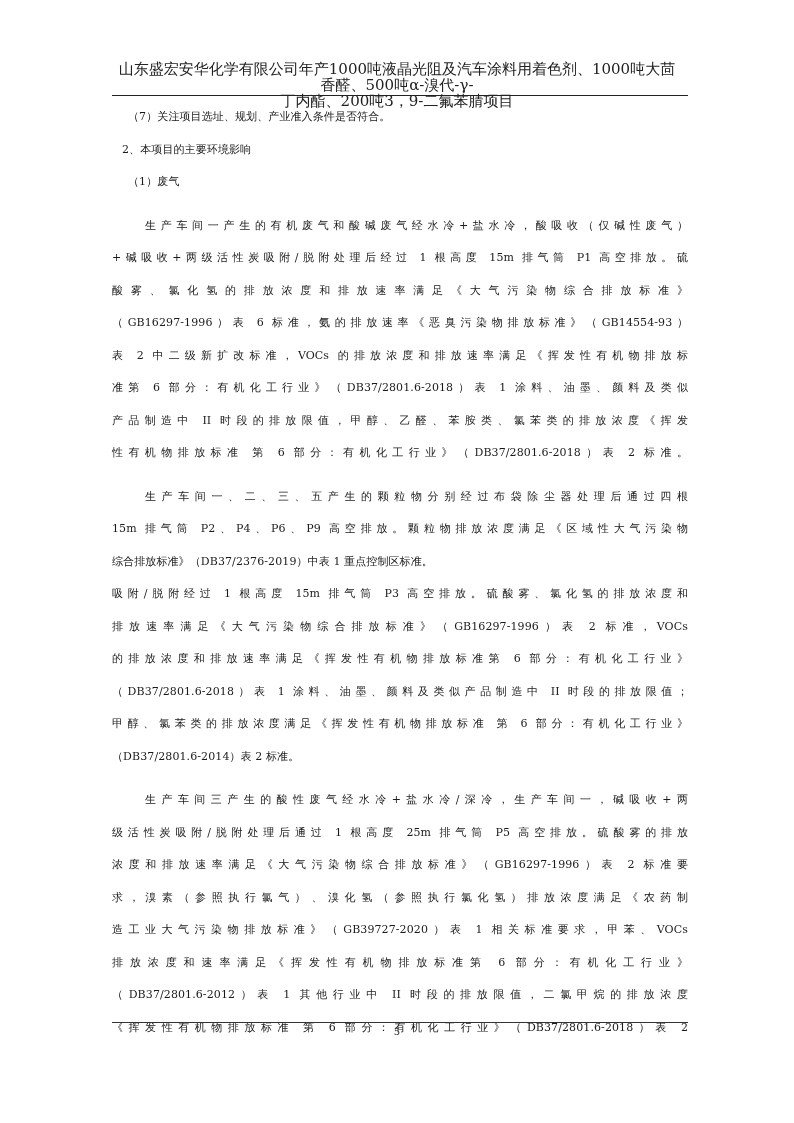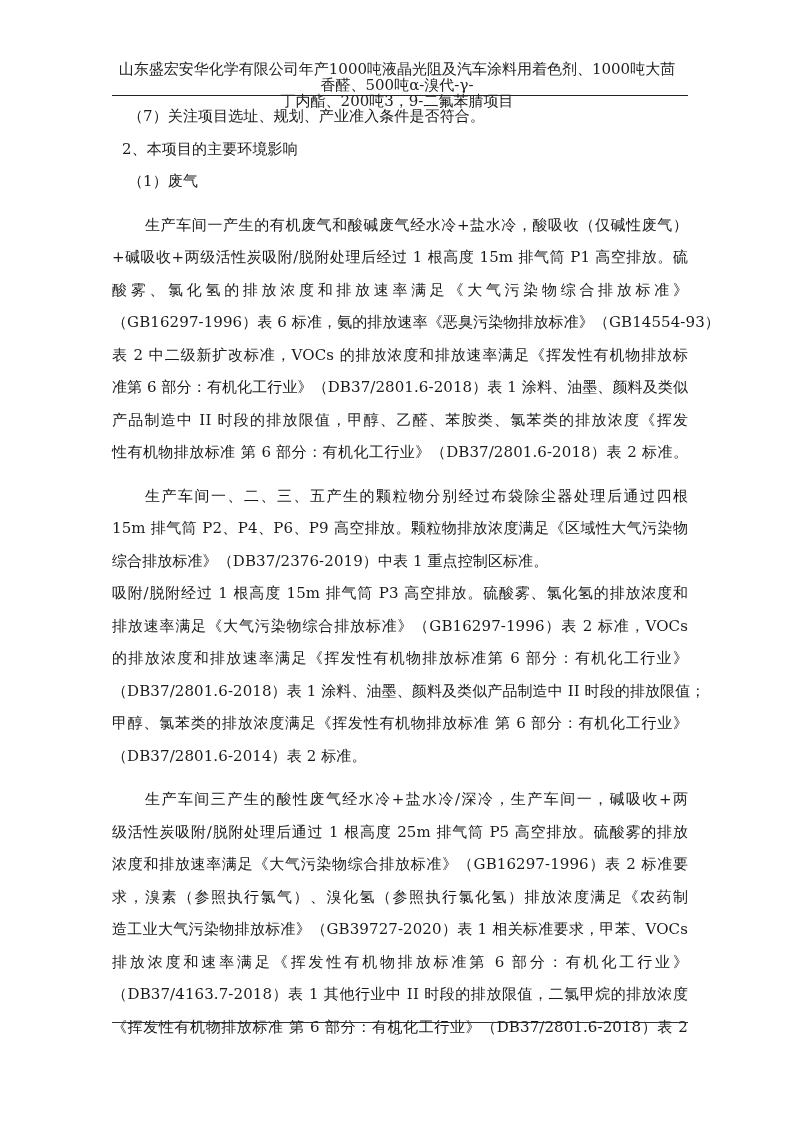"（7）关注项目选址、规划、产业准入条件是否符合。" .line { font-size: 15px -> 11px }
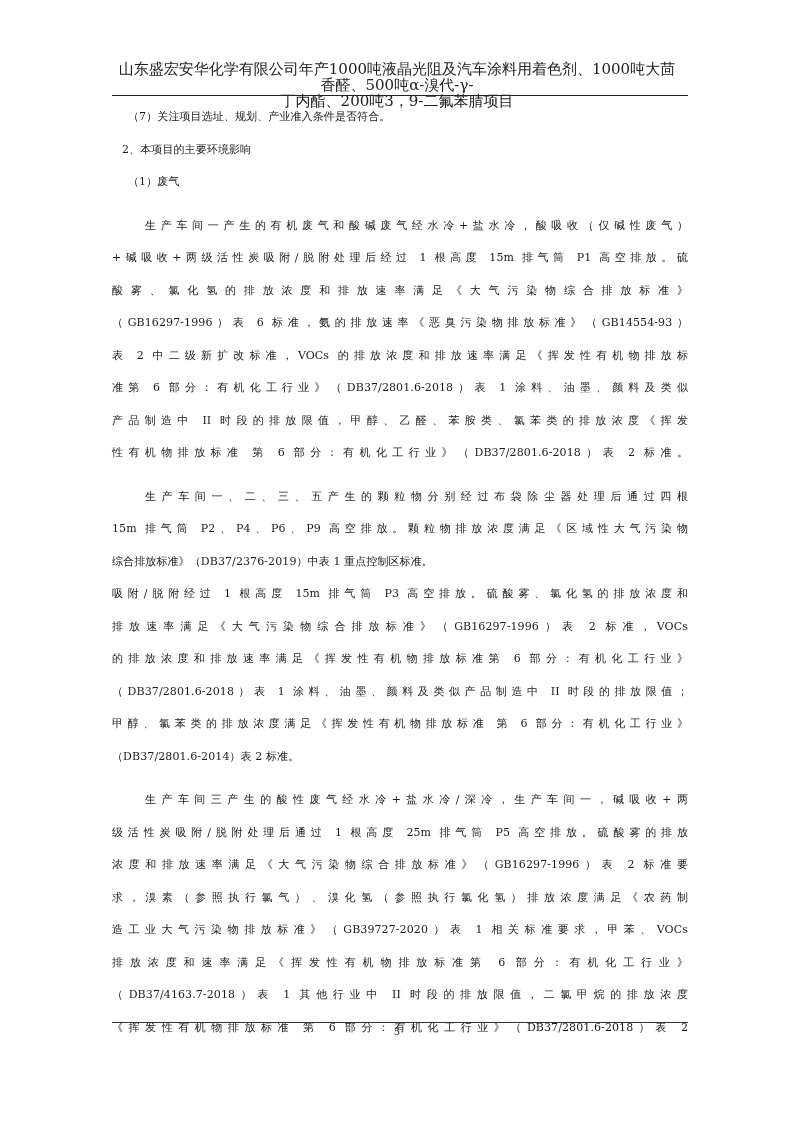"（DB37/4163.7-2018）表 1 其他行业中 II" div.line { text: DB37/4163.7-2018 -> DB37/2801.6-2012 }
